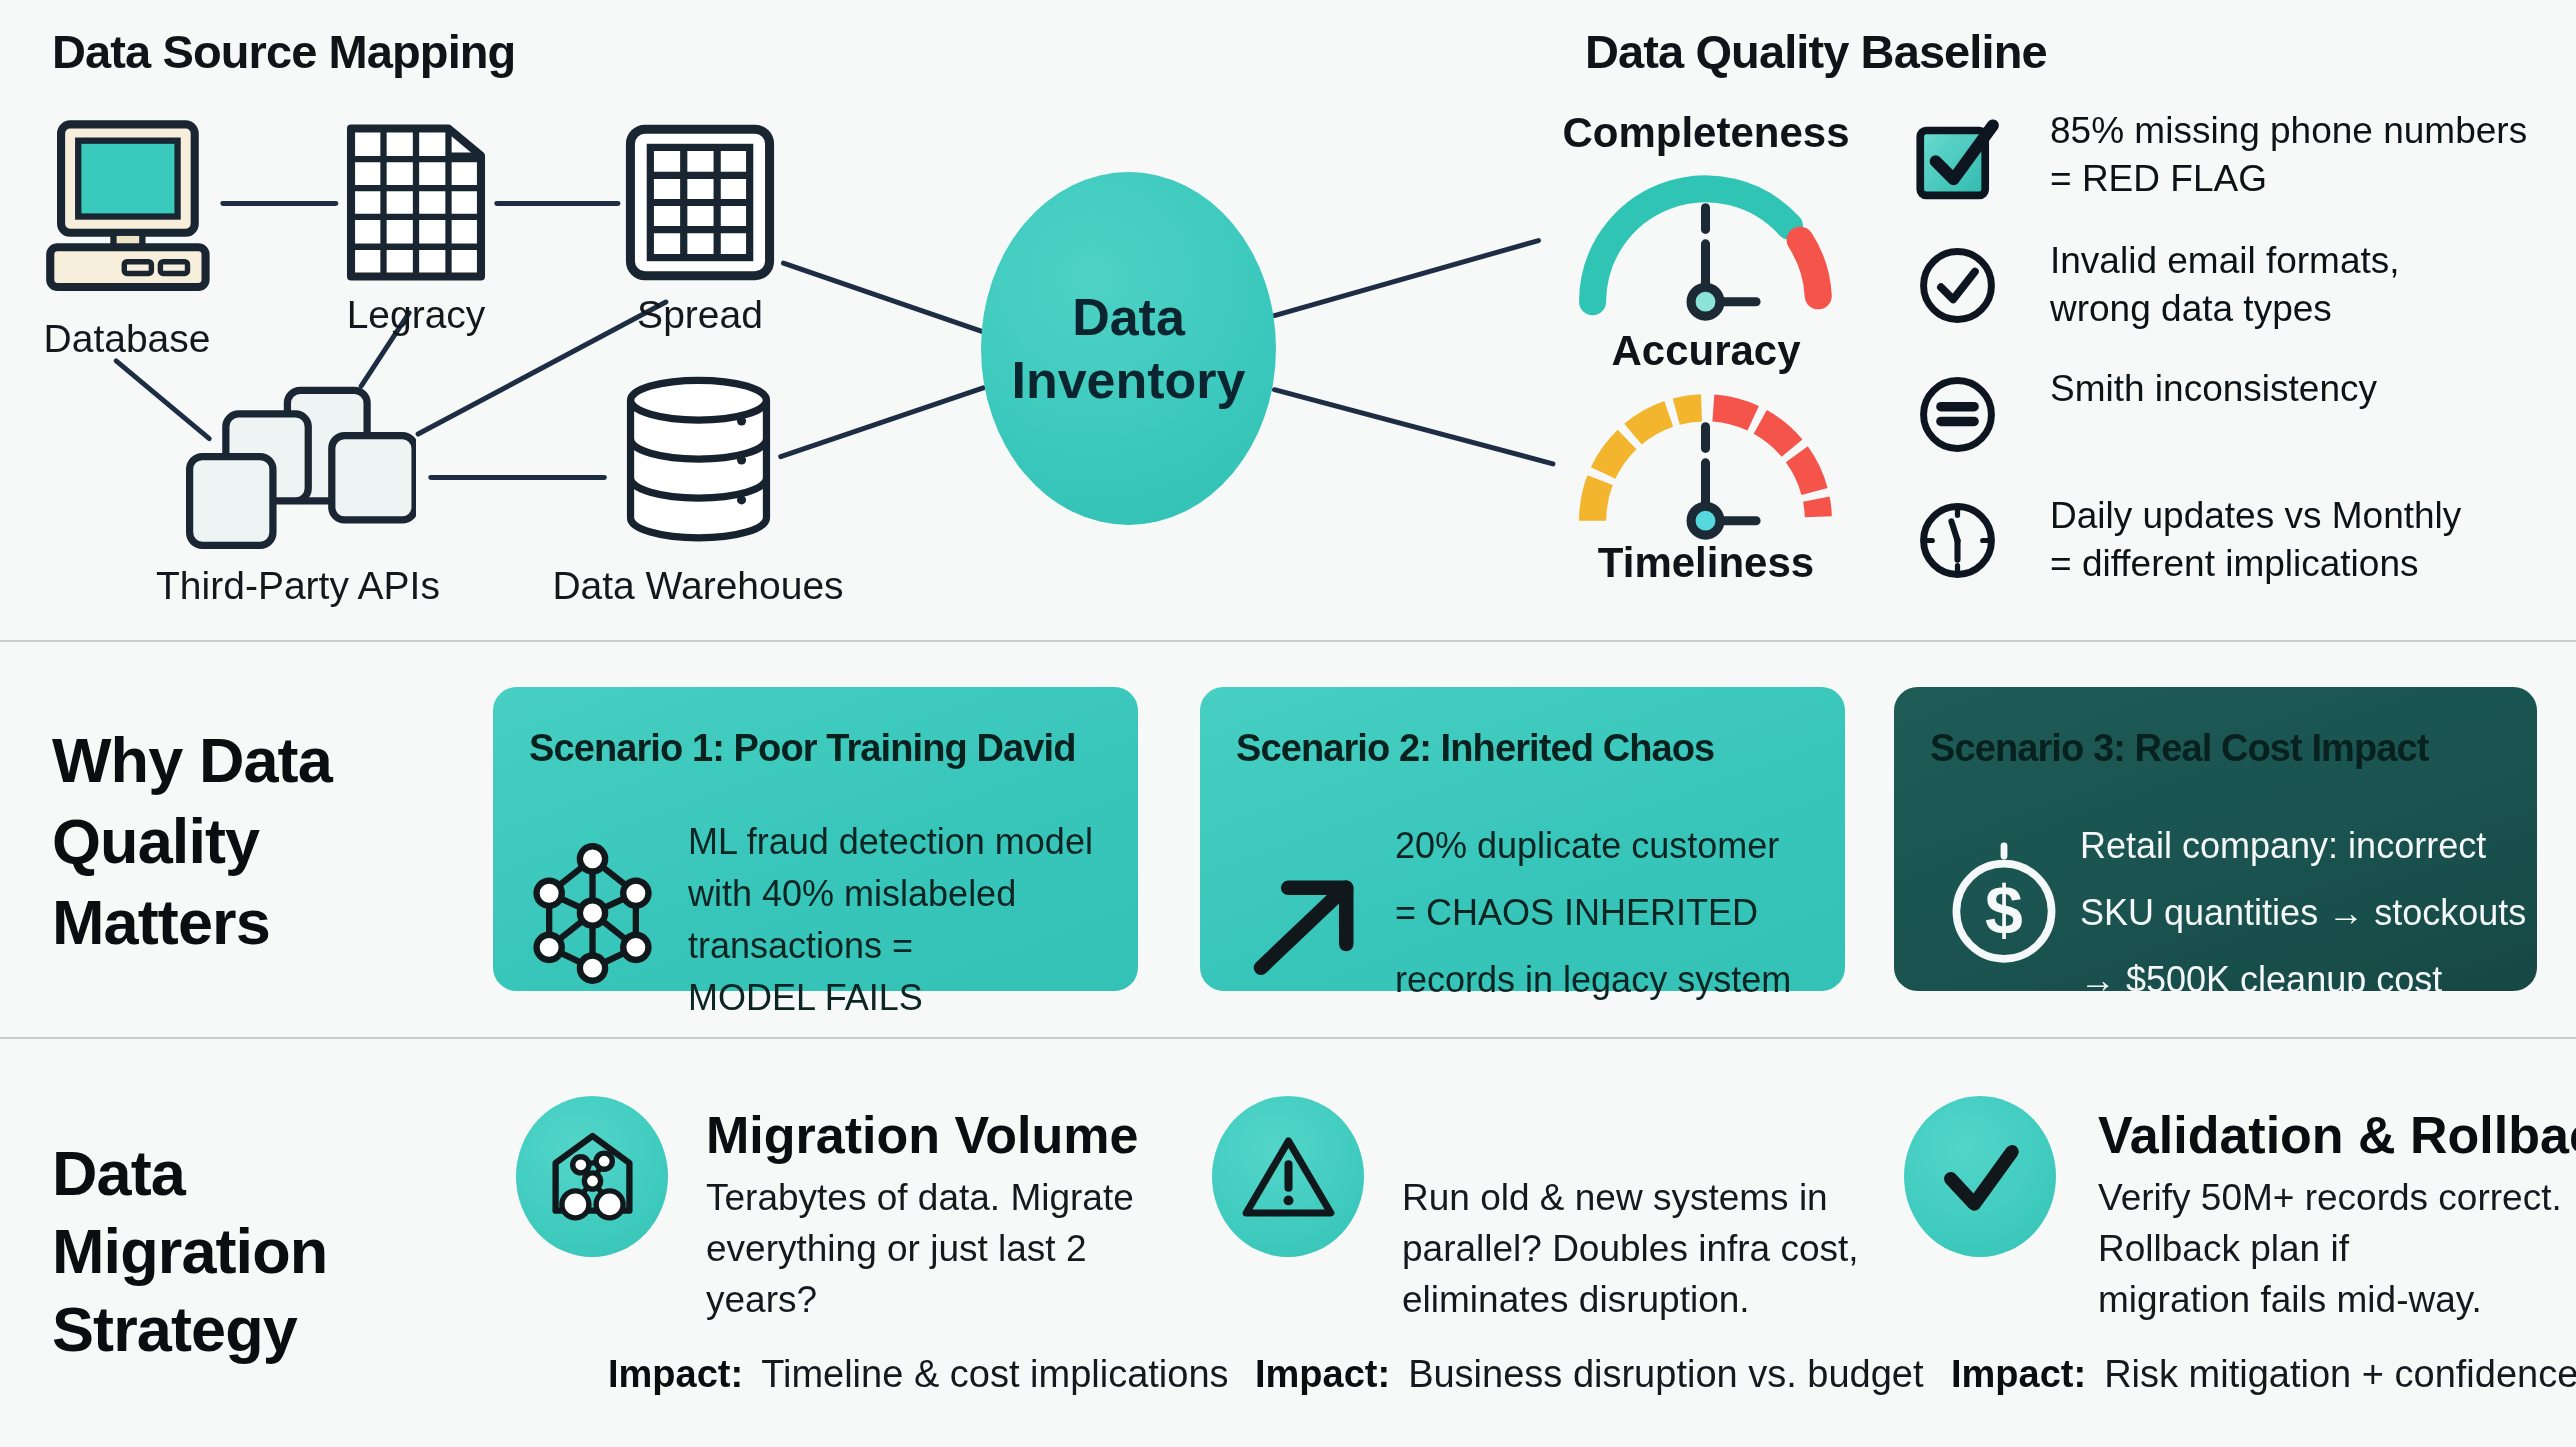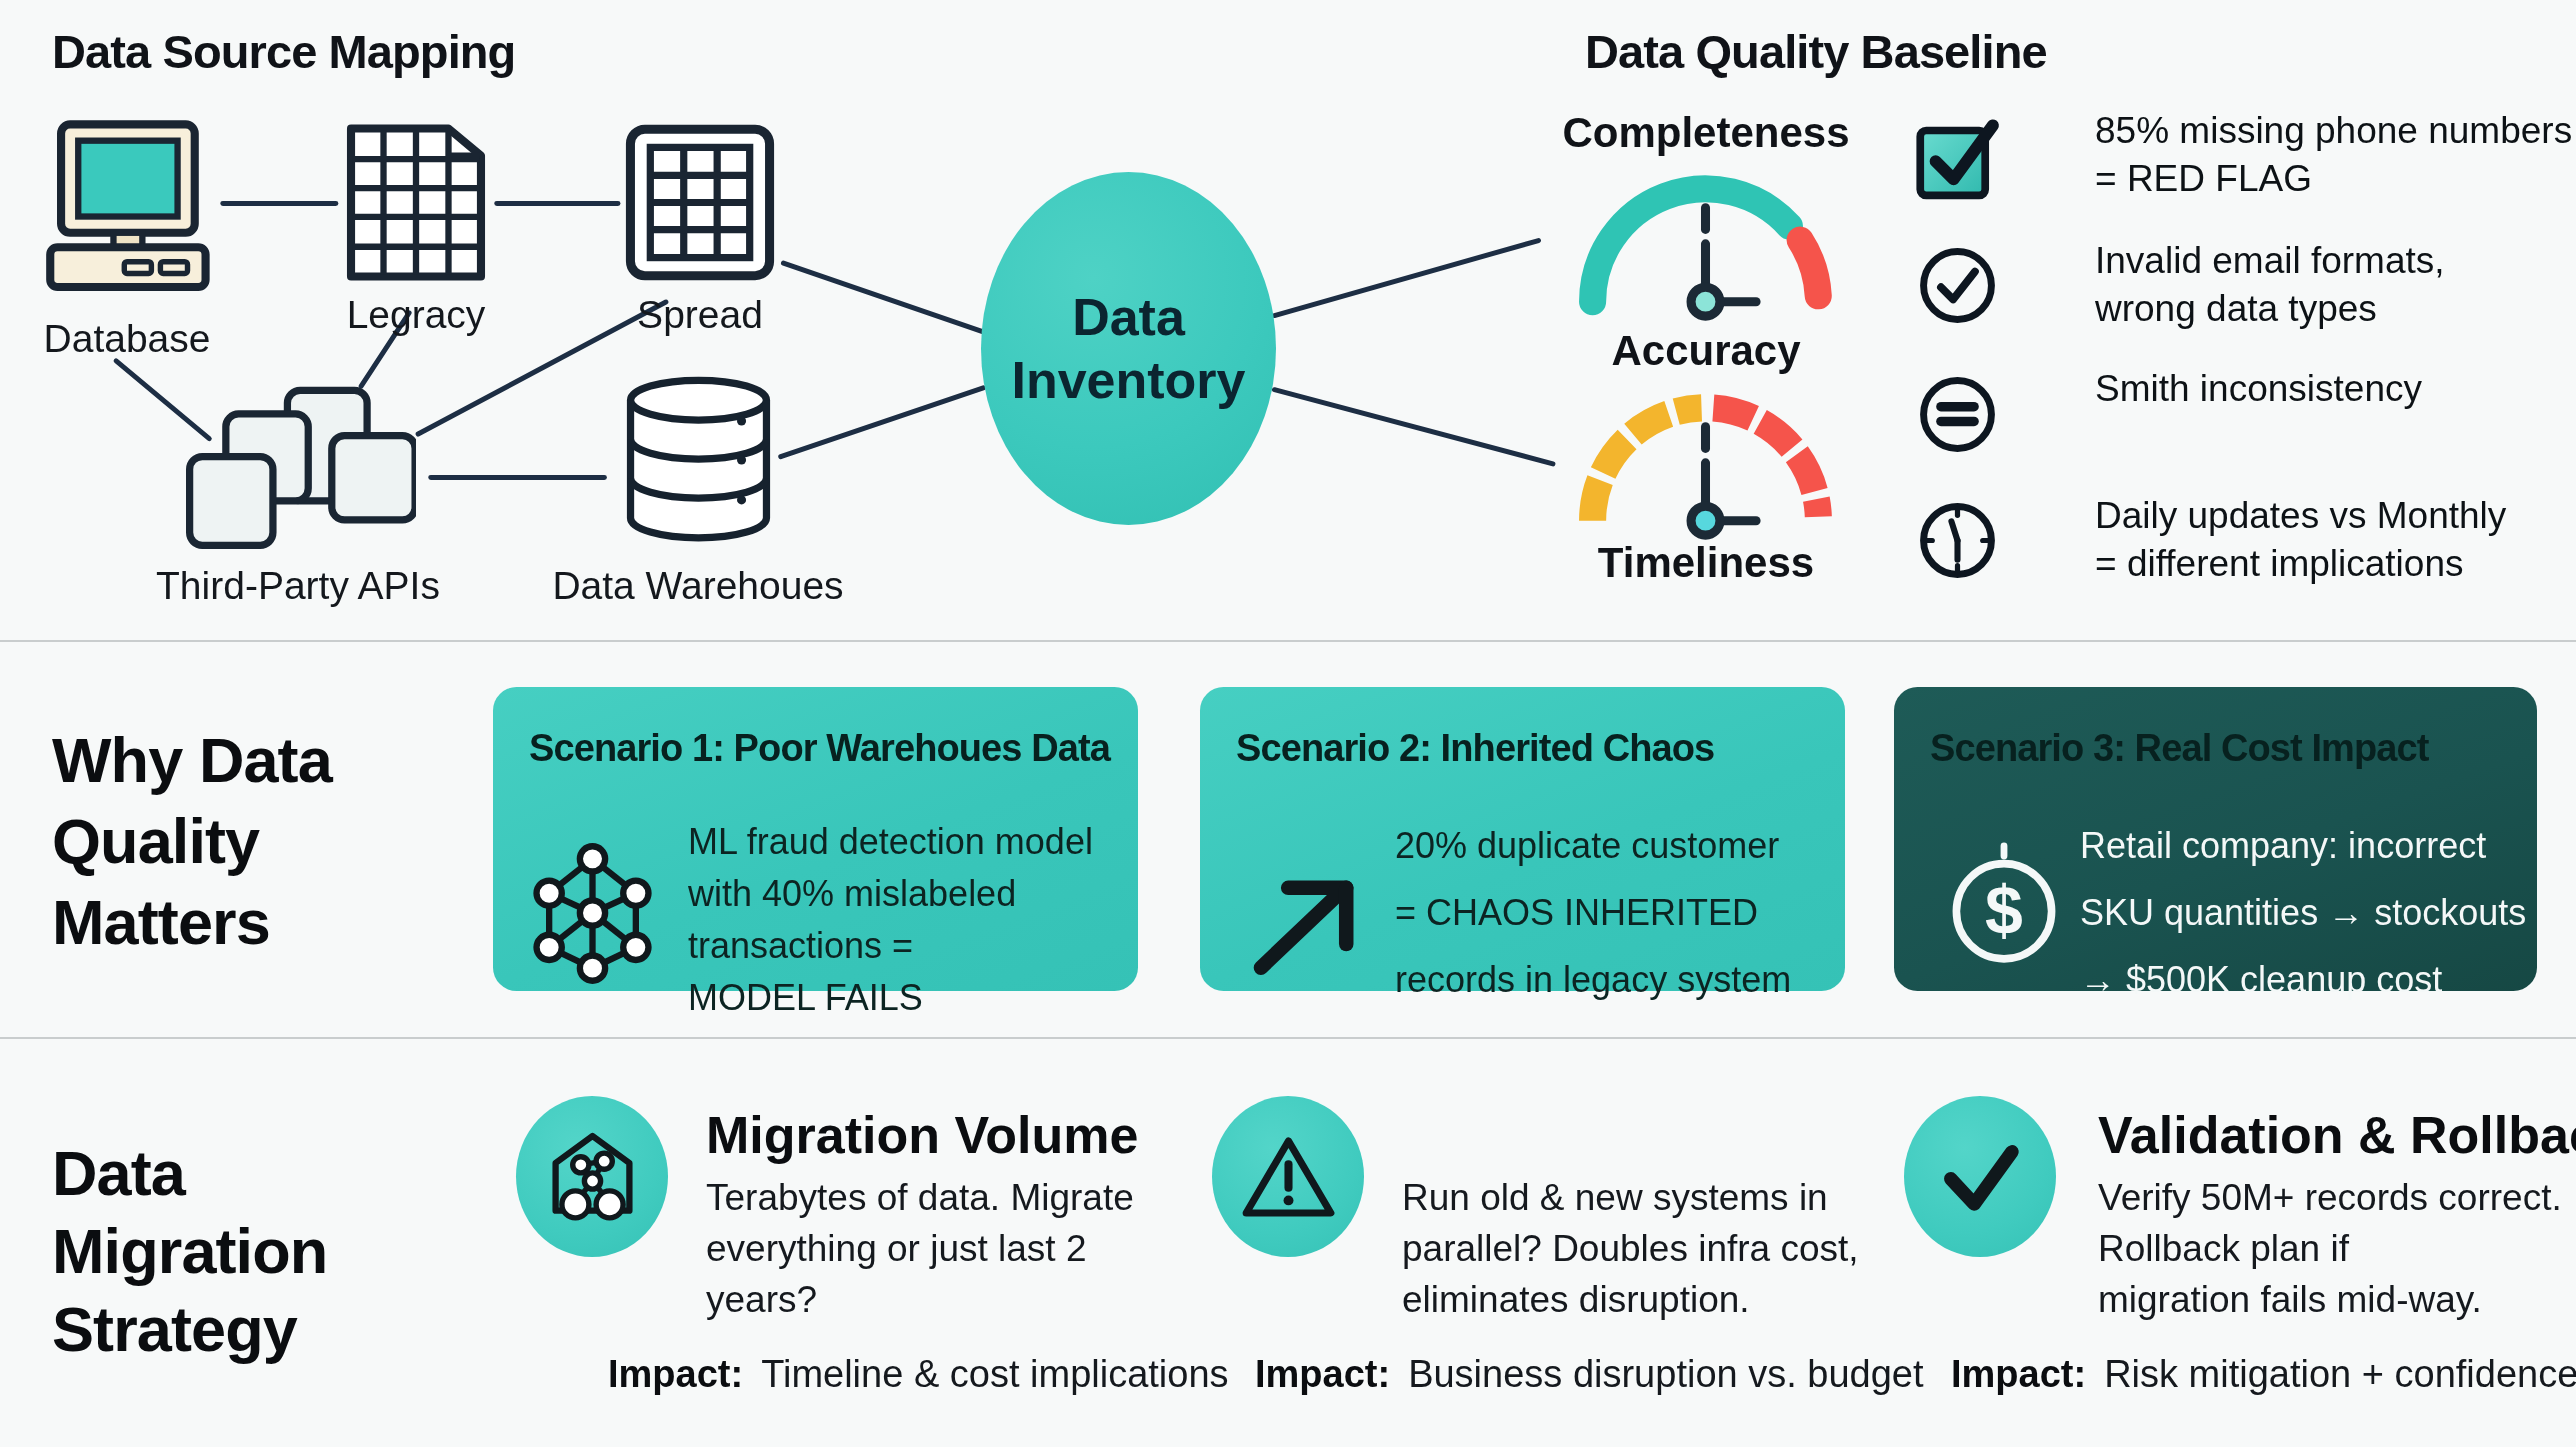"85% missing phone numbers" .nowrap { margin-left: 45px -> none }
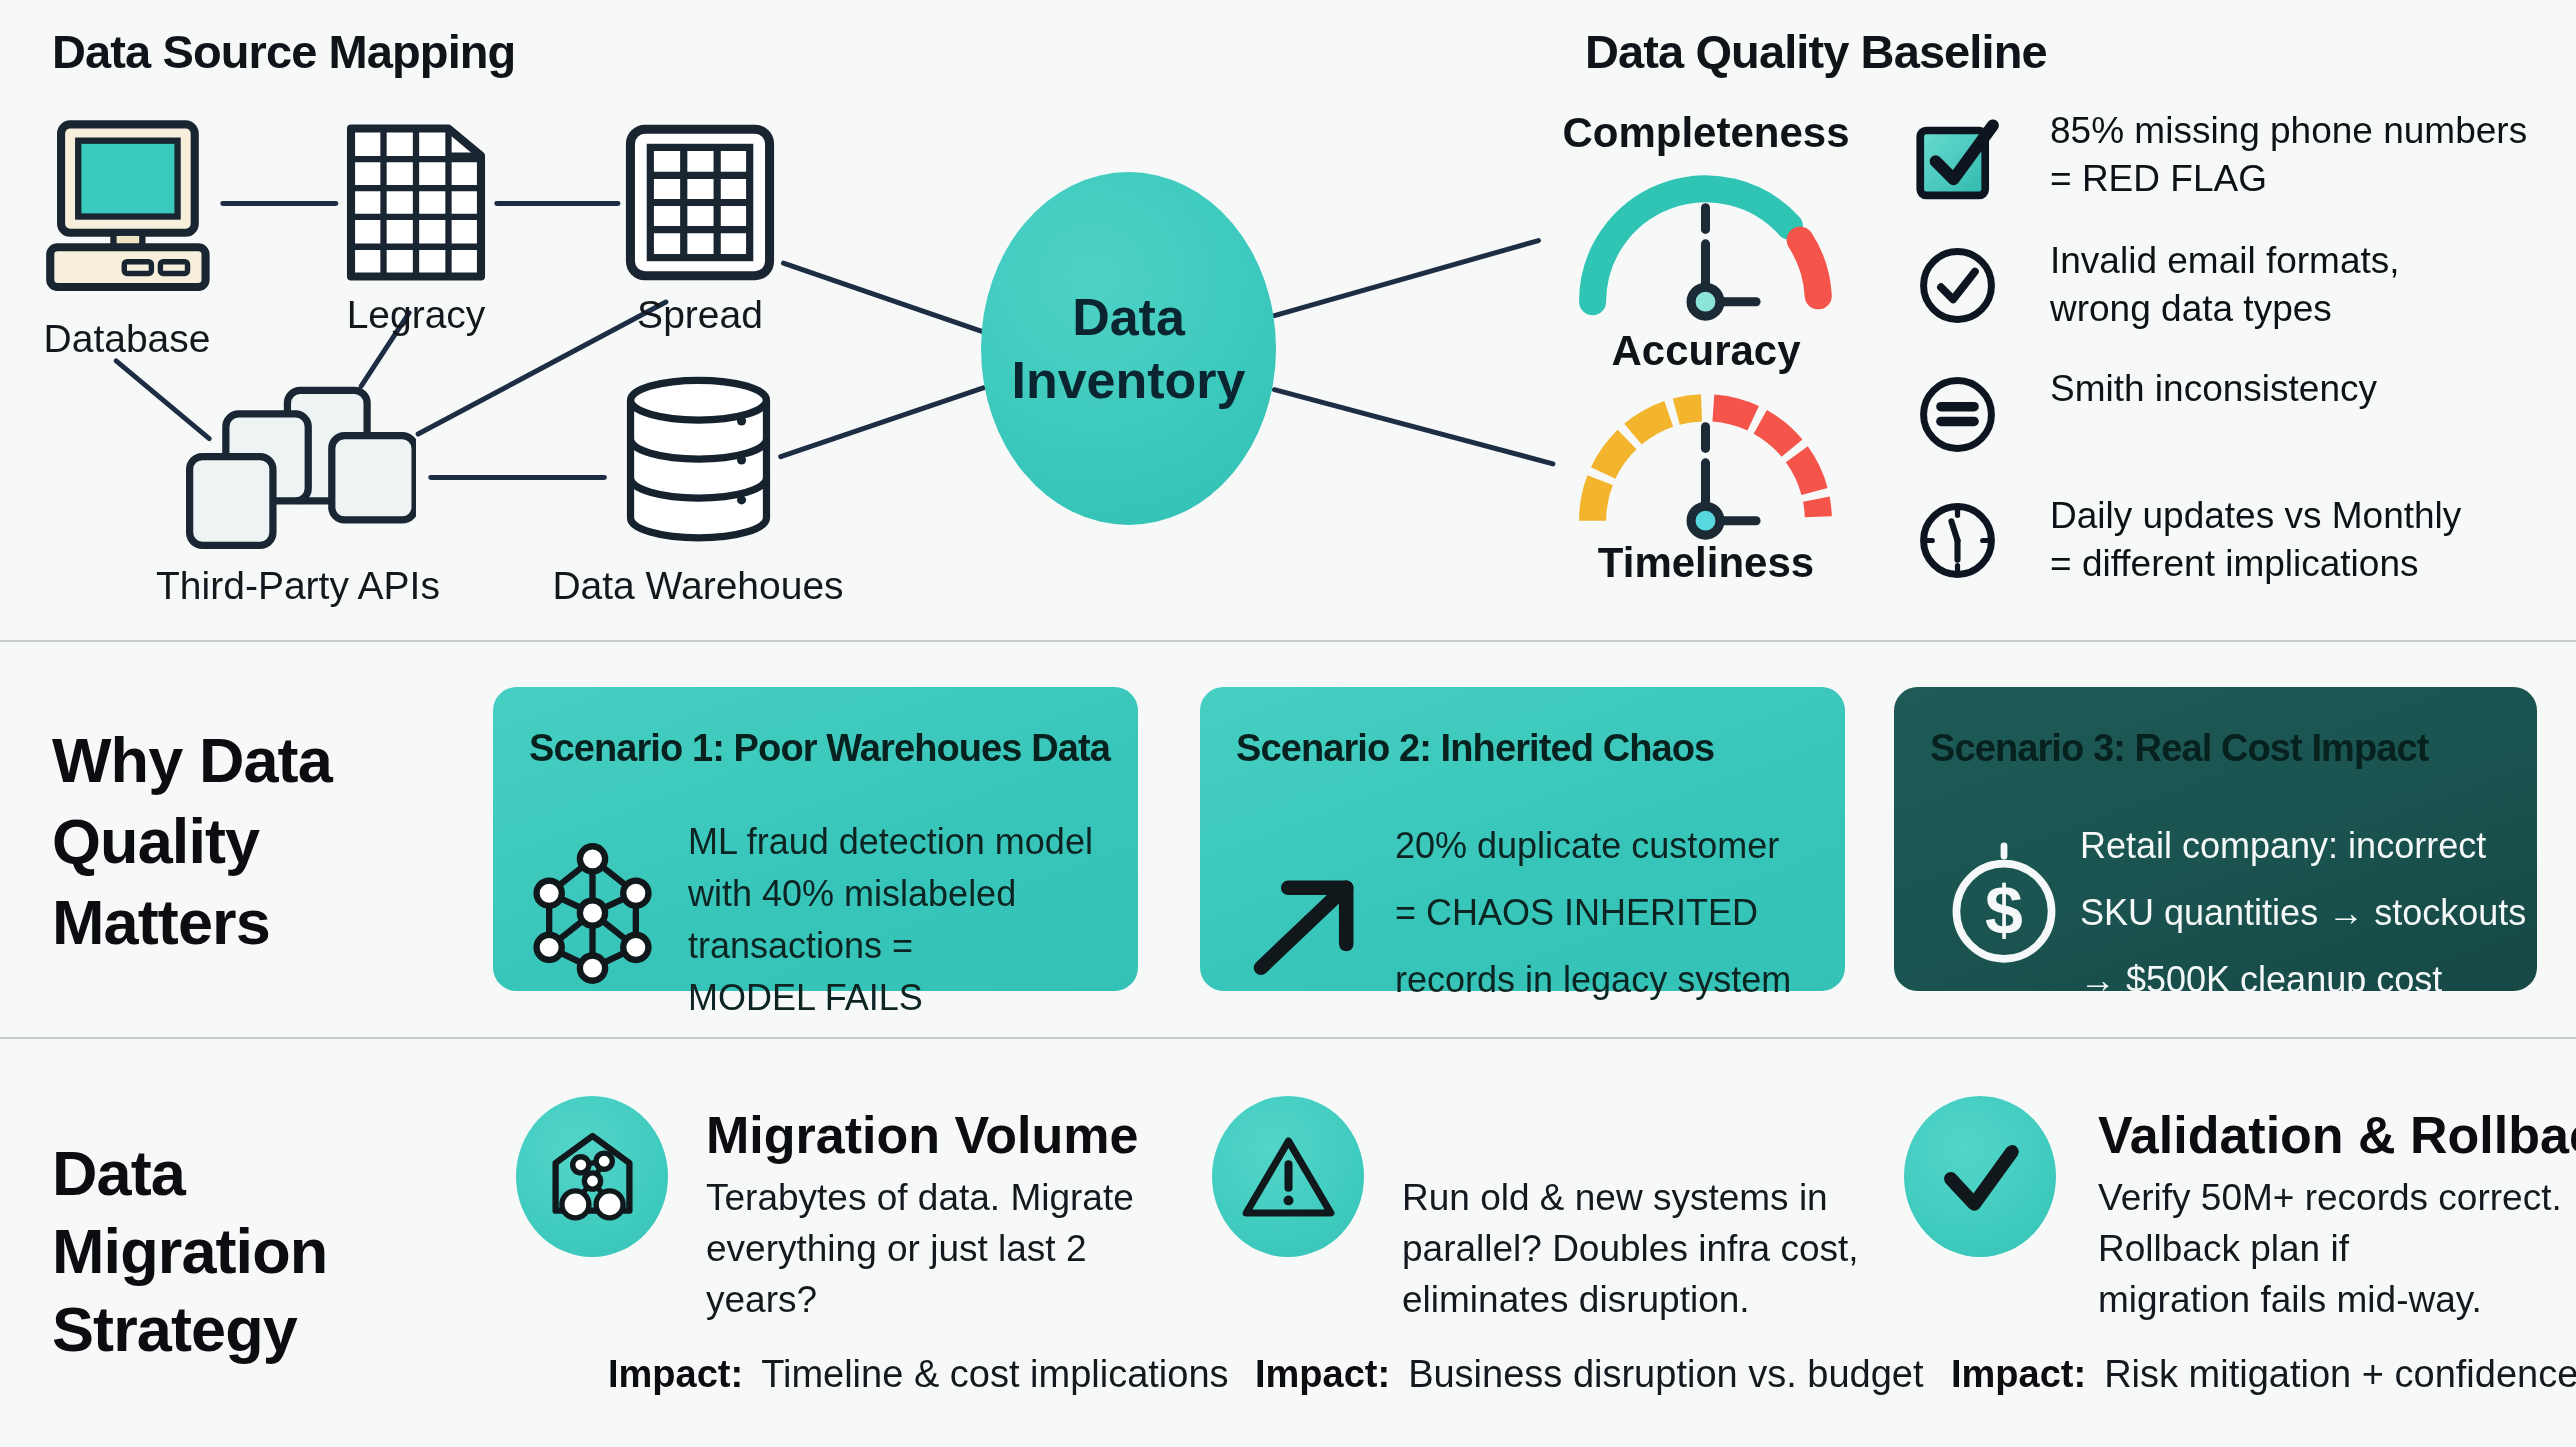"Scenario 1: Poor Warehoues Data" div.abs { text: Warehoues Data -> Training David }
